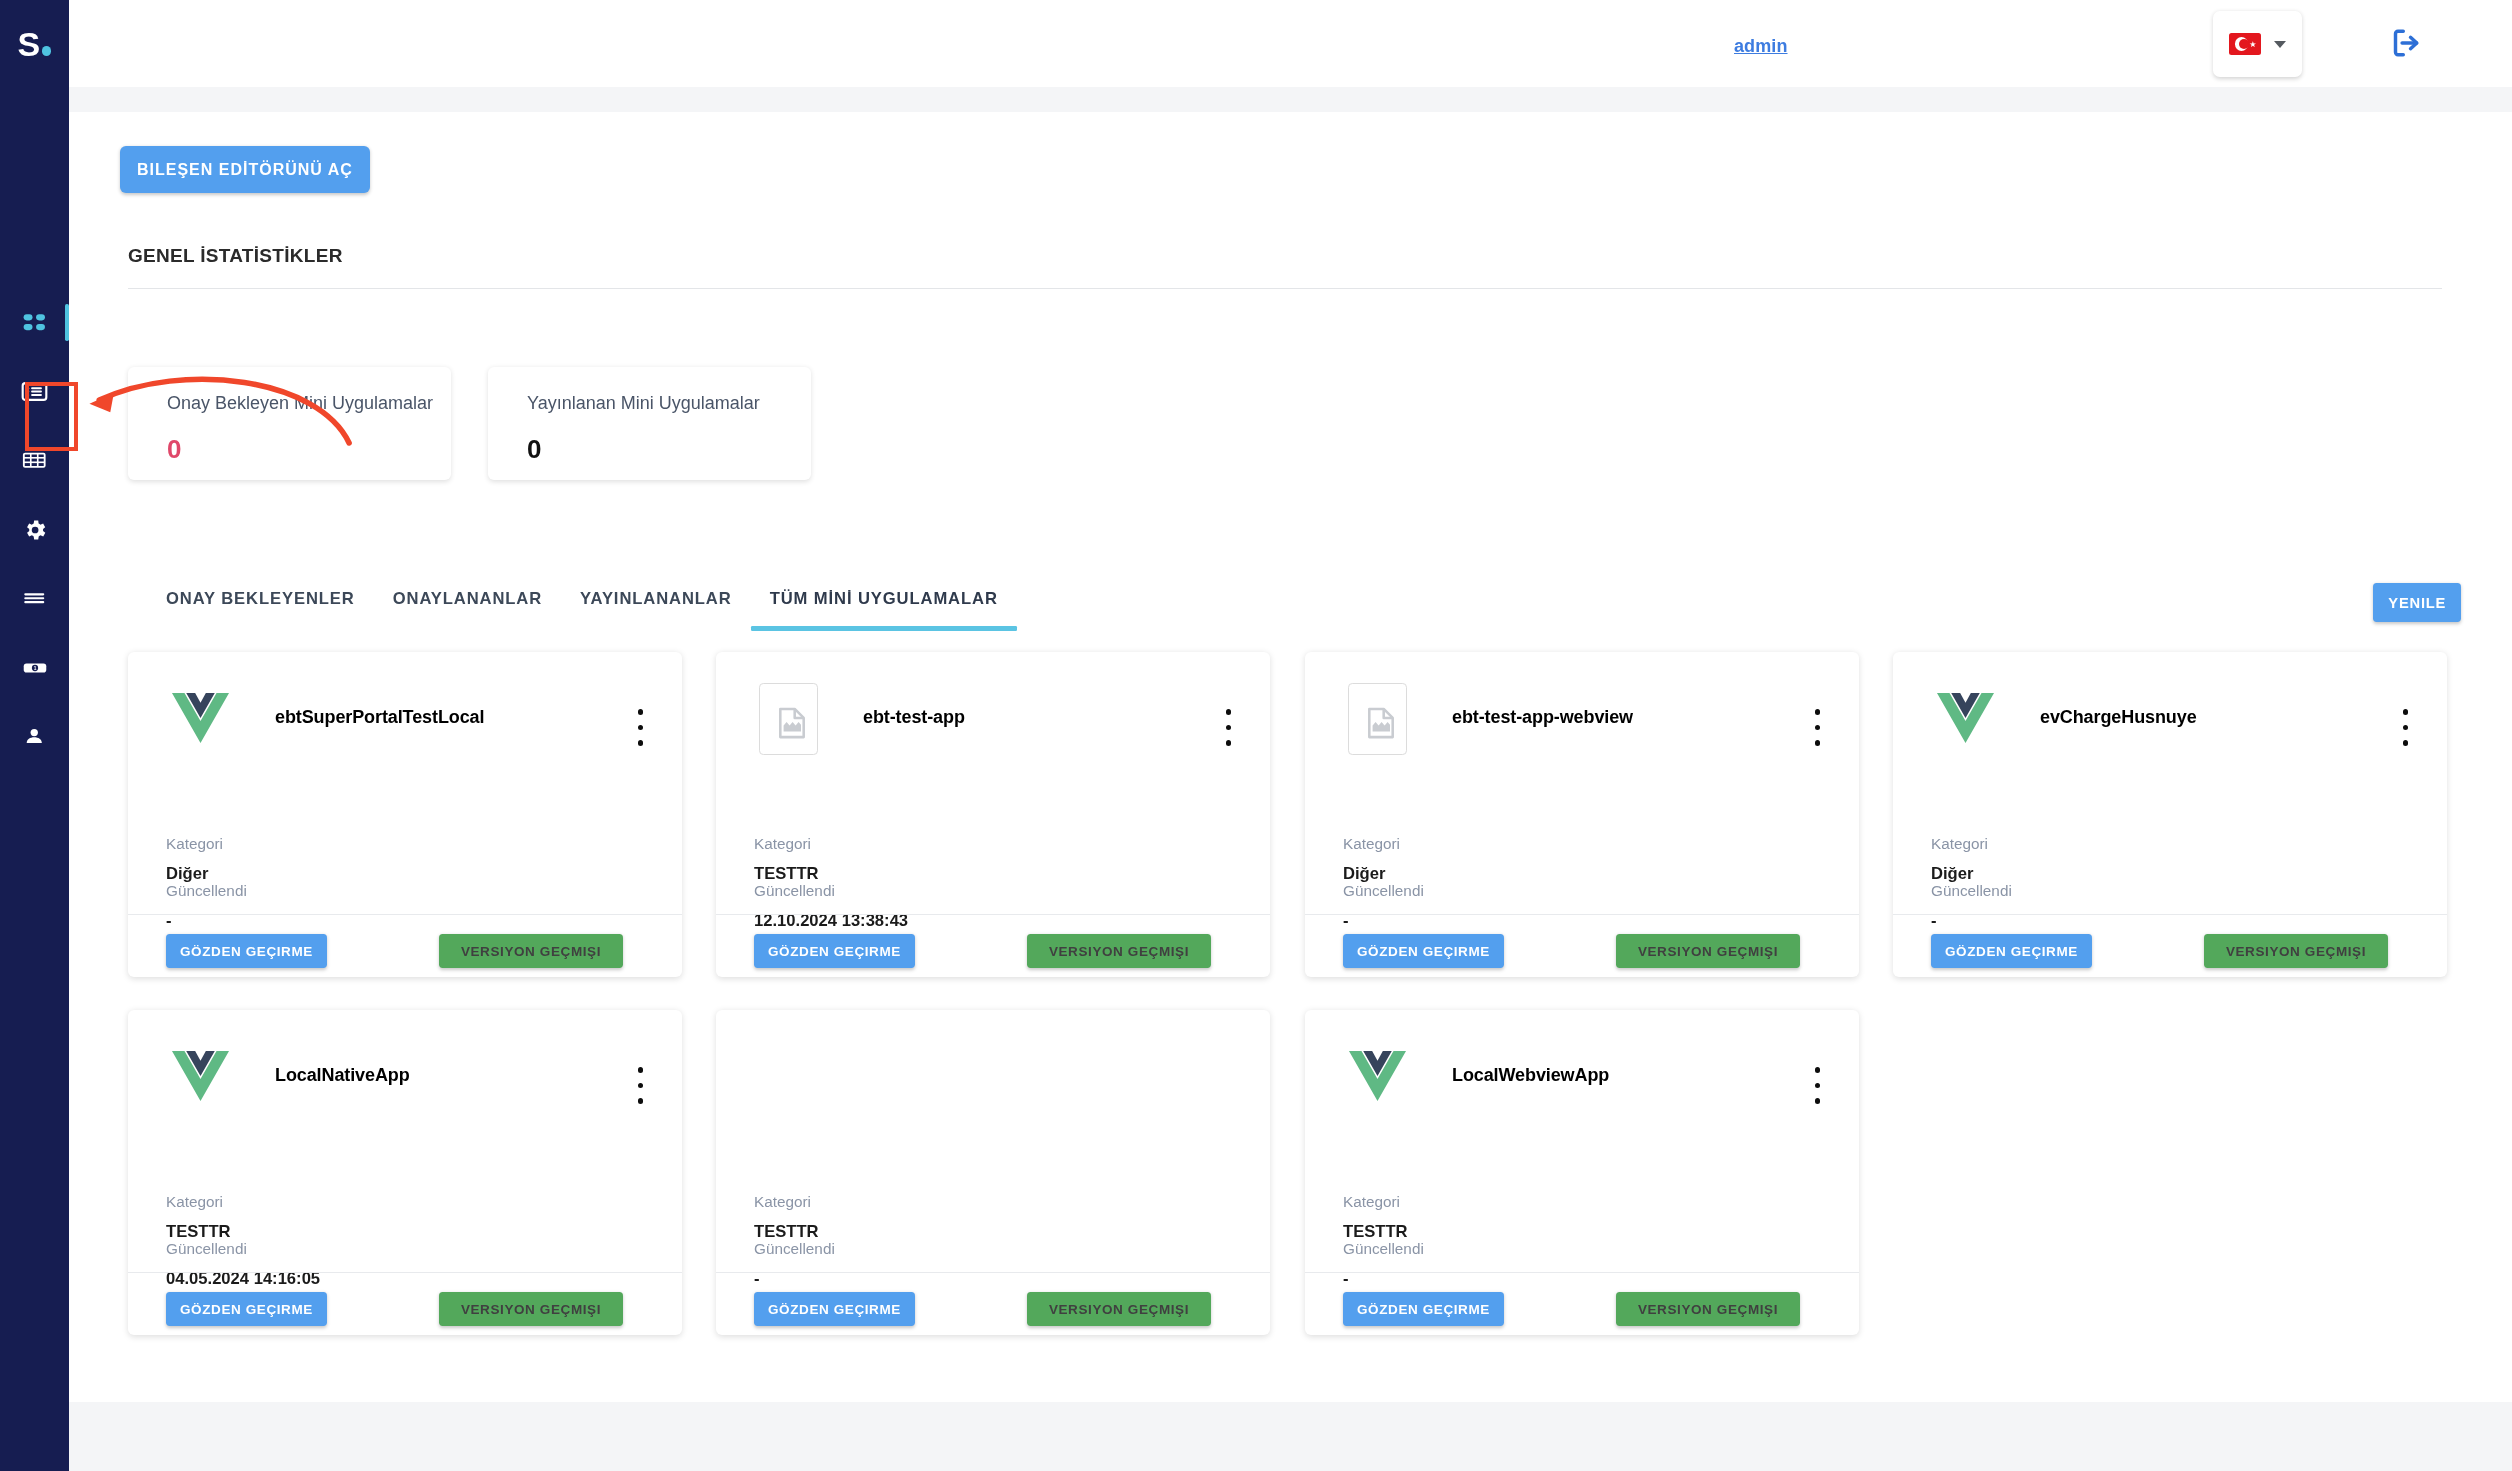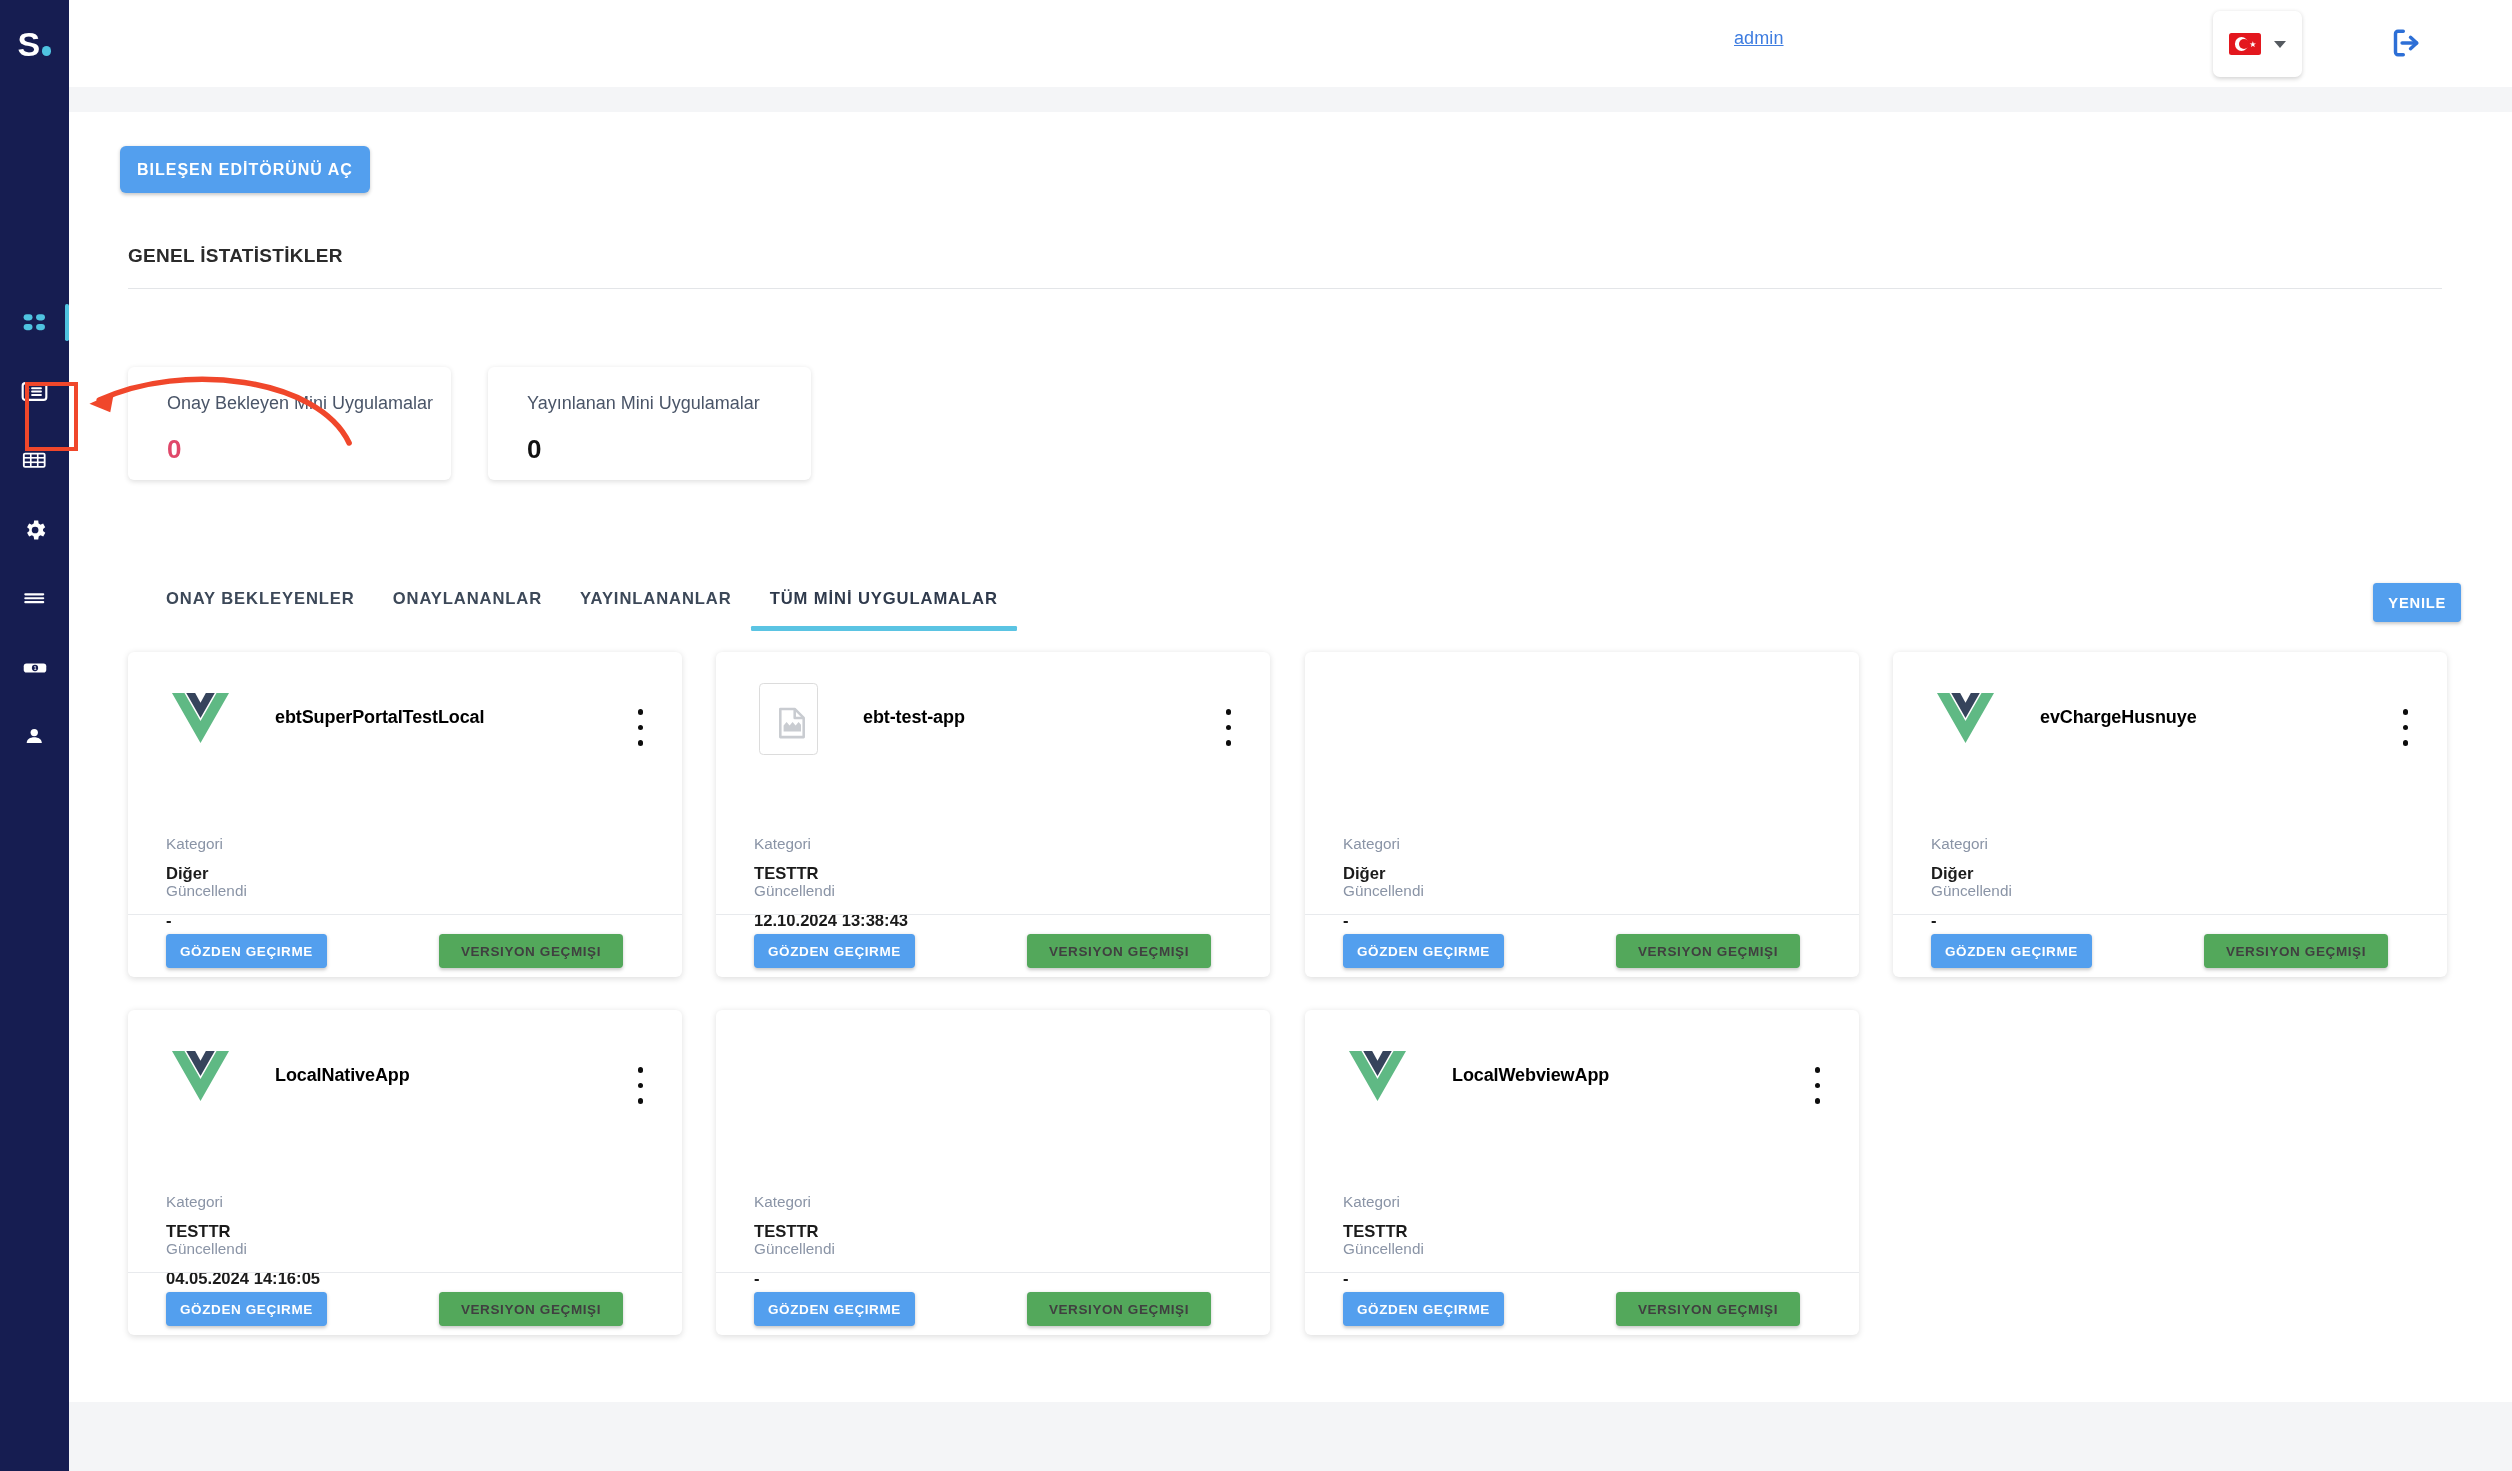"admin" .admin-link { font-weight: none -> bold; top: 28px -> 36px }
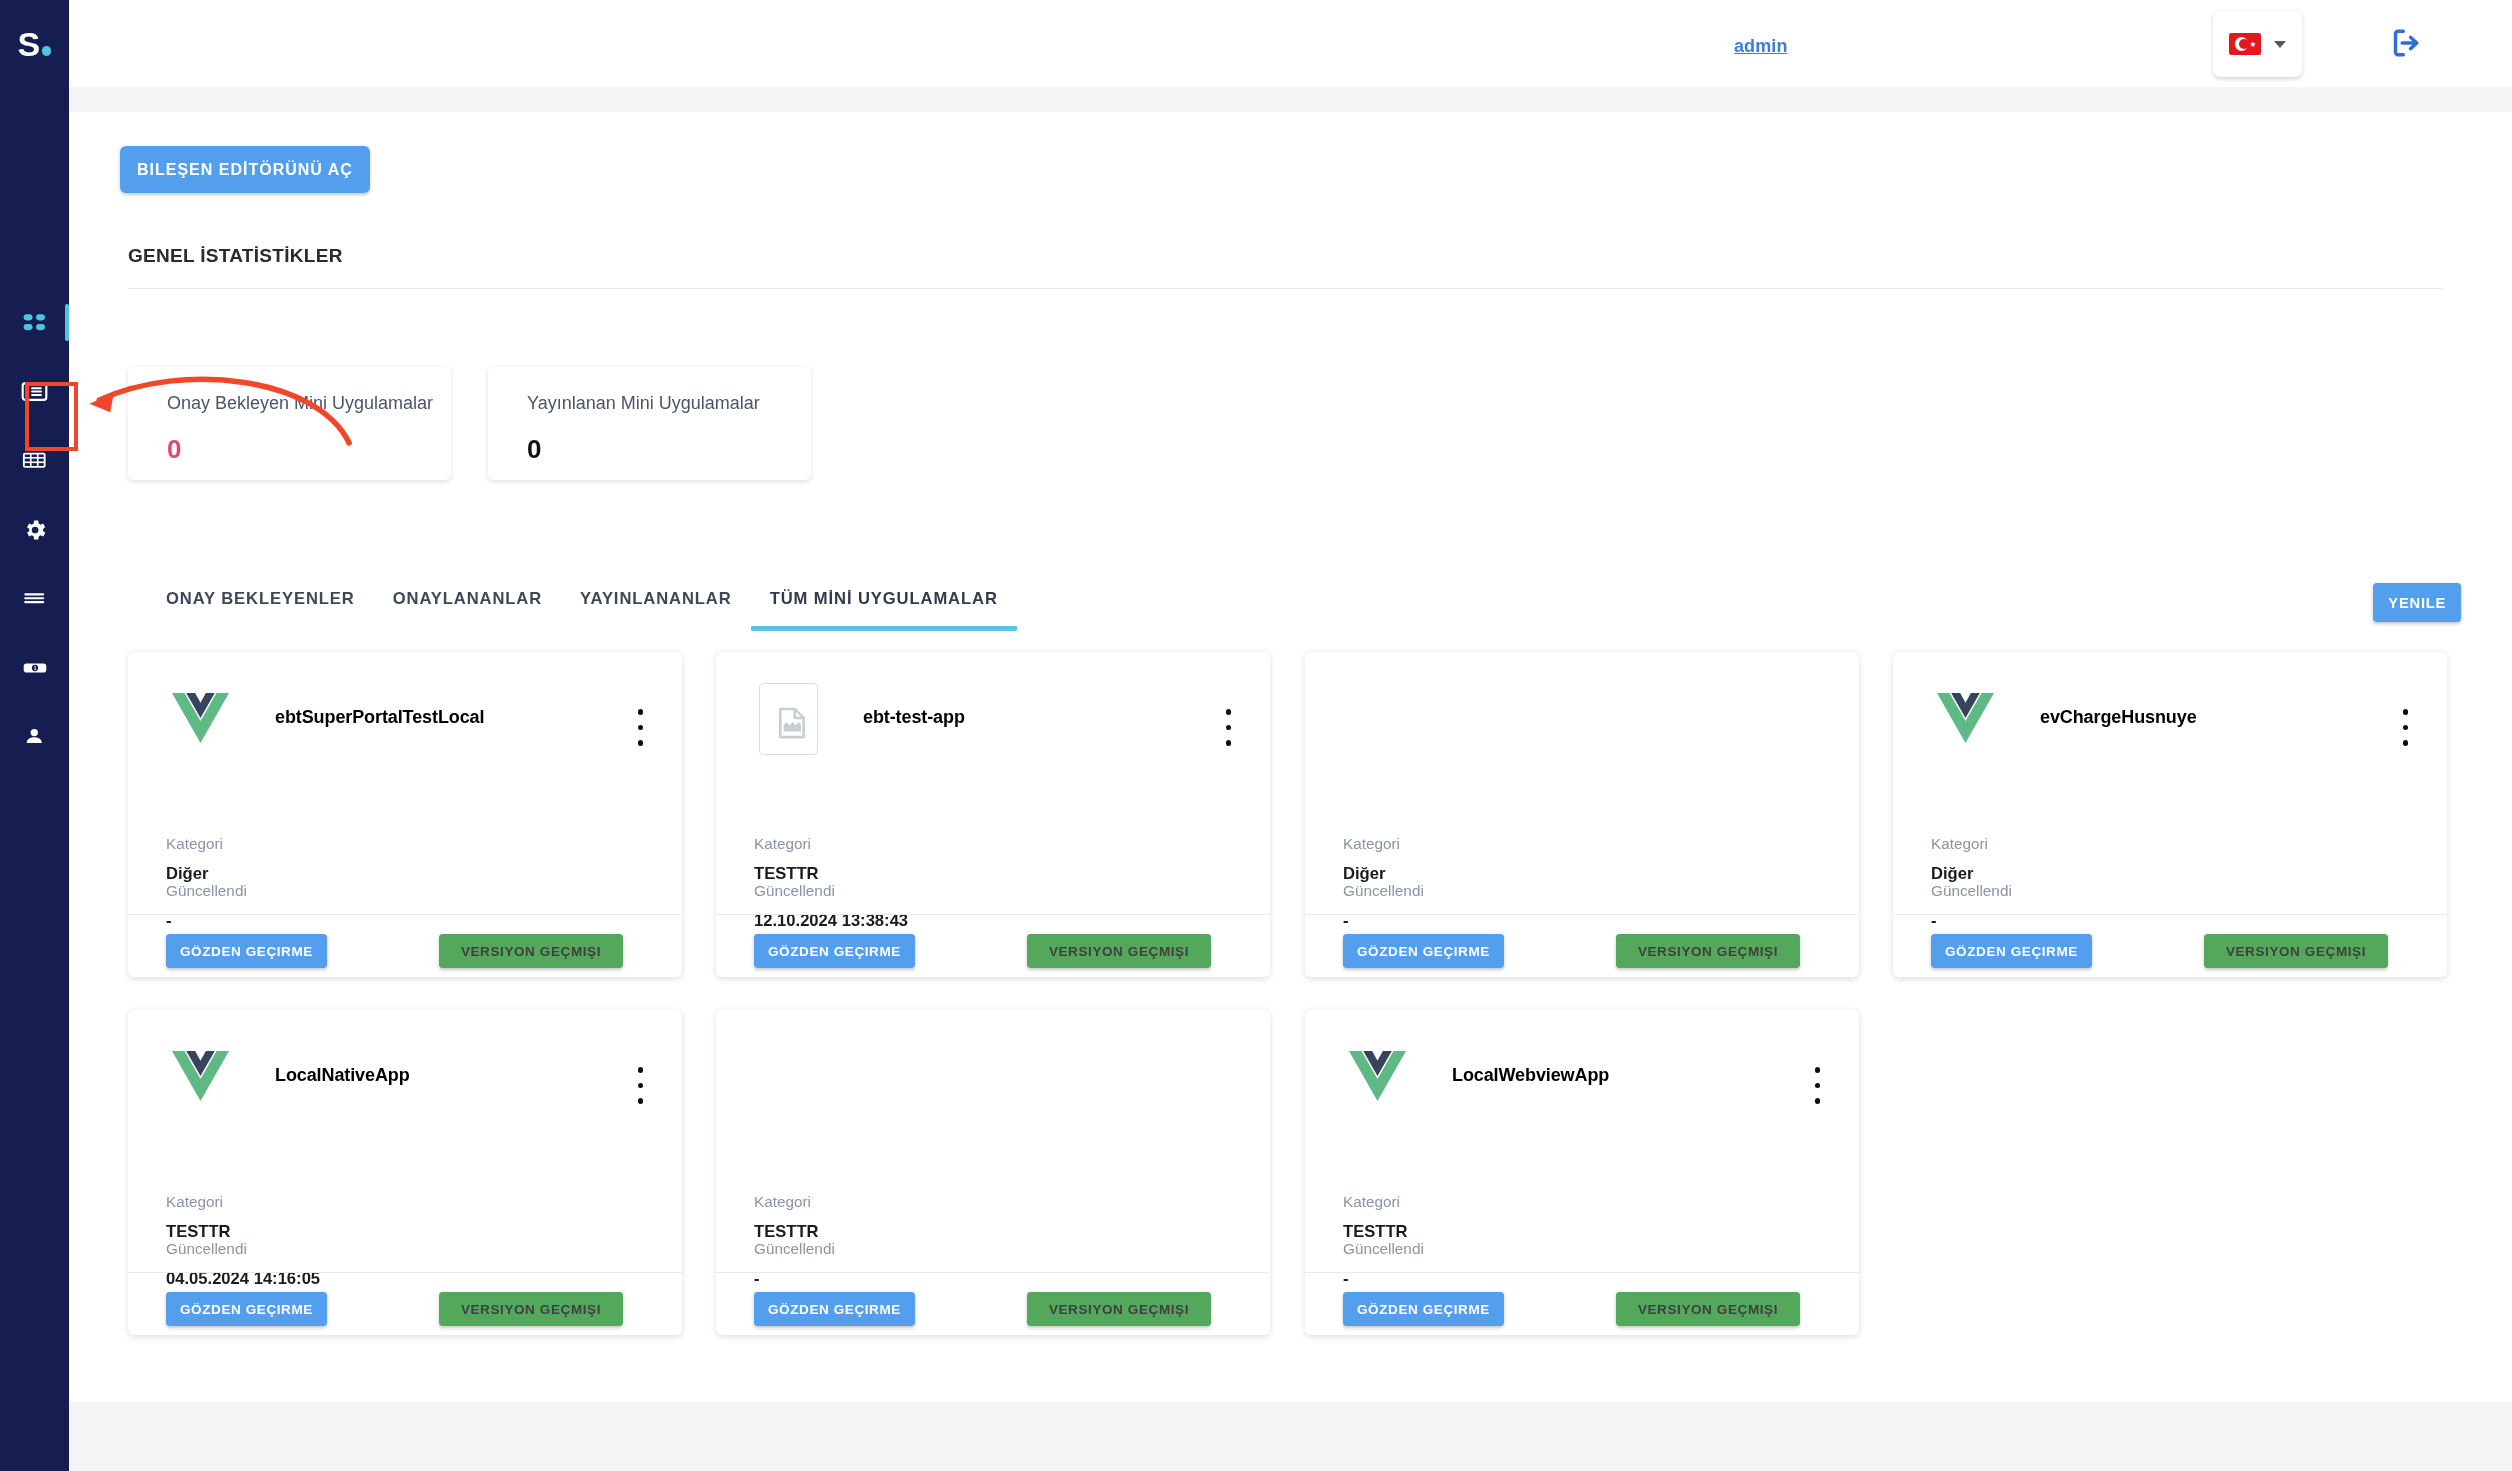"ebt-test-app-webview" div.card-head { html: none -> <div> <div> <svg> <path></path> <path></path> <path></path> </svg> </div> <div>ebt-test-app-webview</div> <div> <span></span> <span></span> <span></span> </div> </div> }
